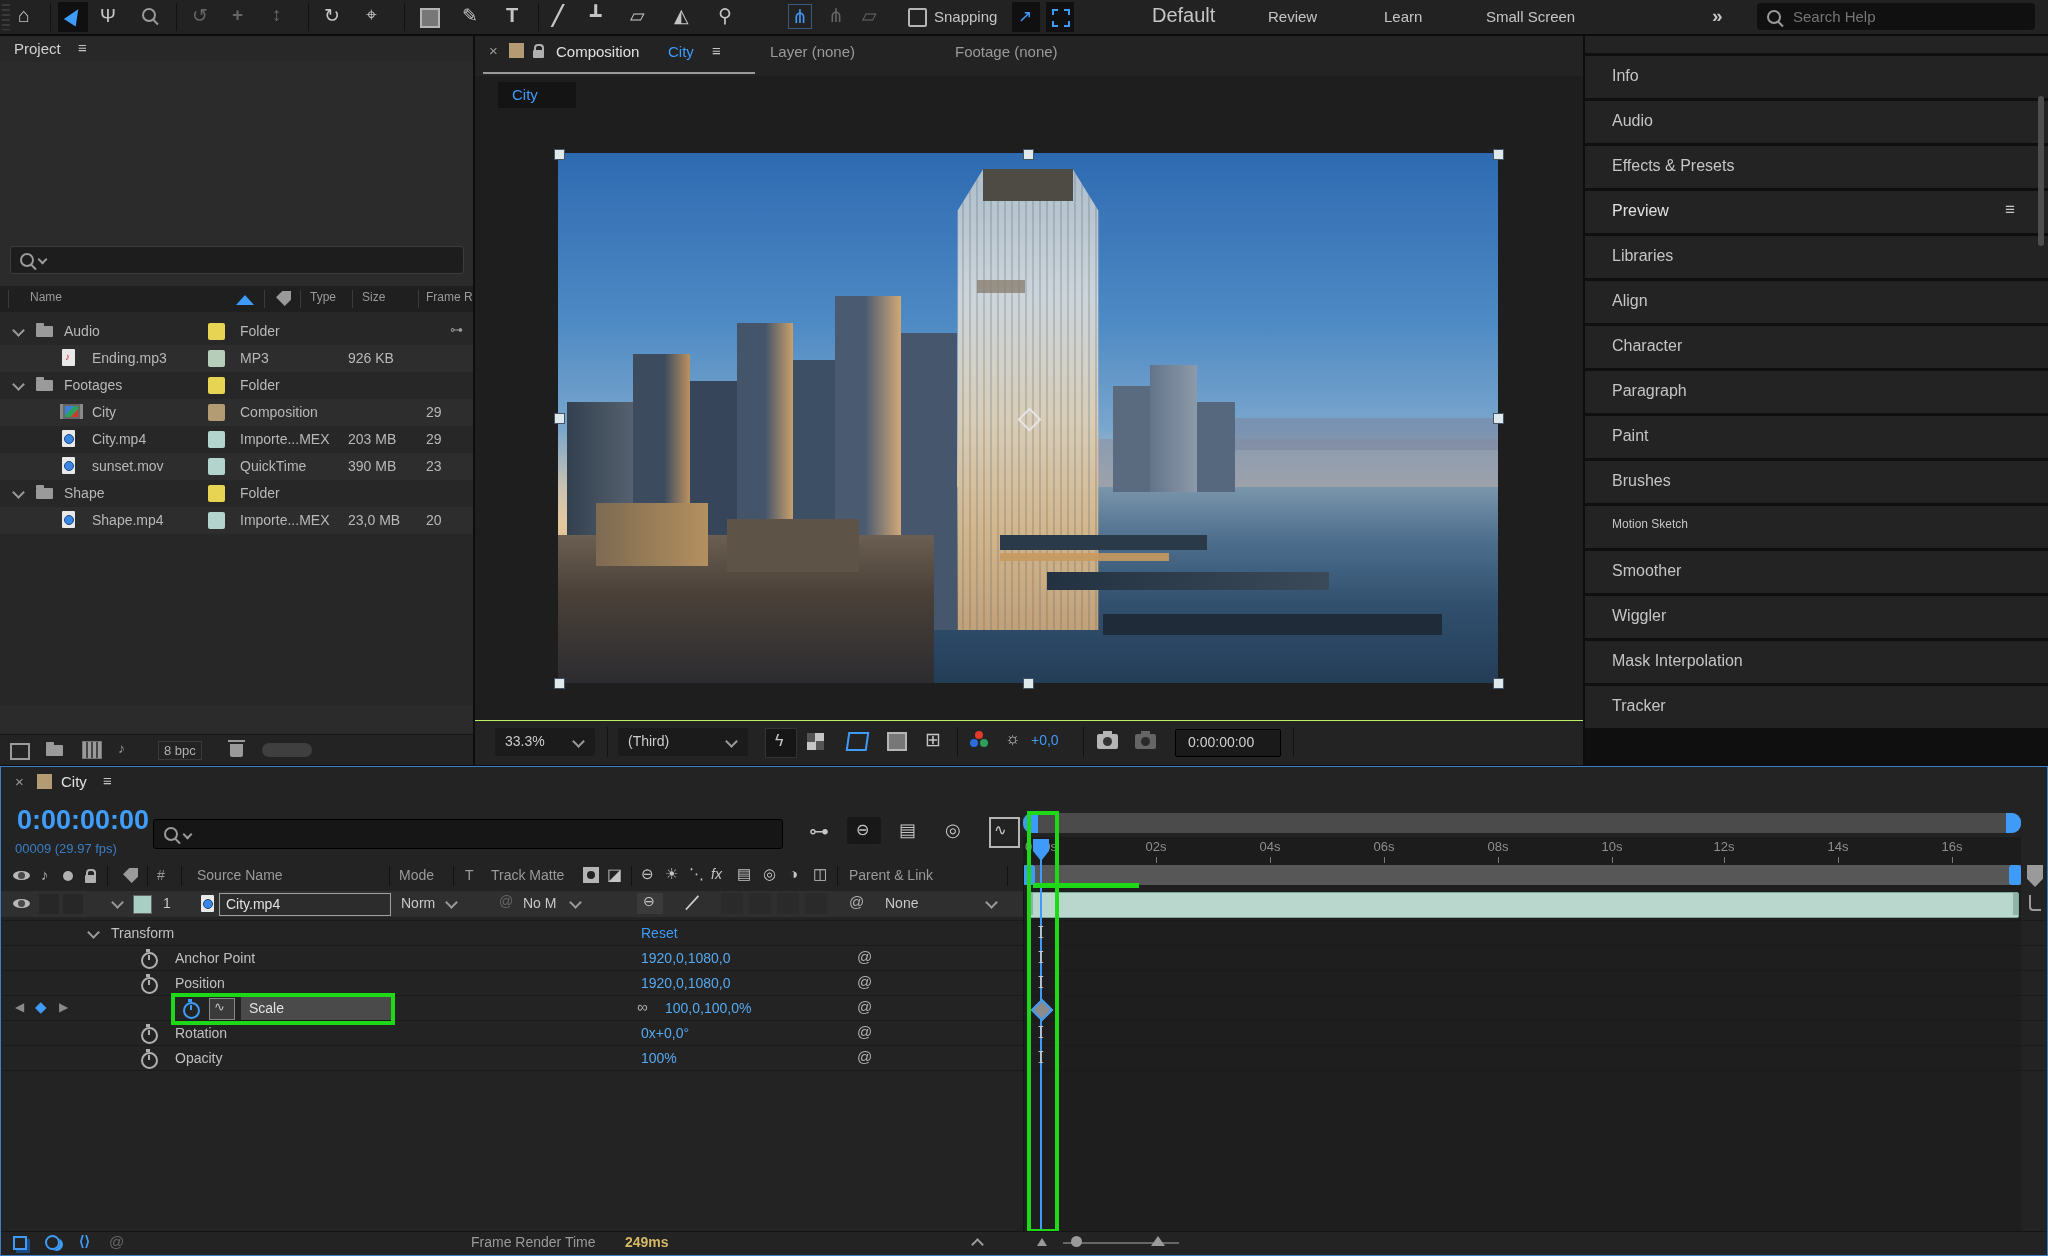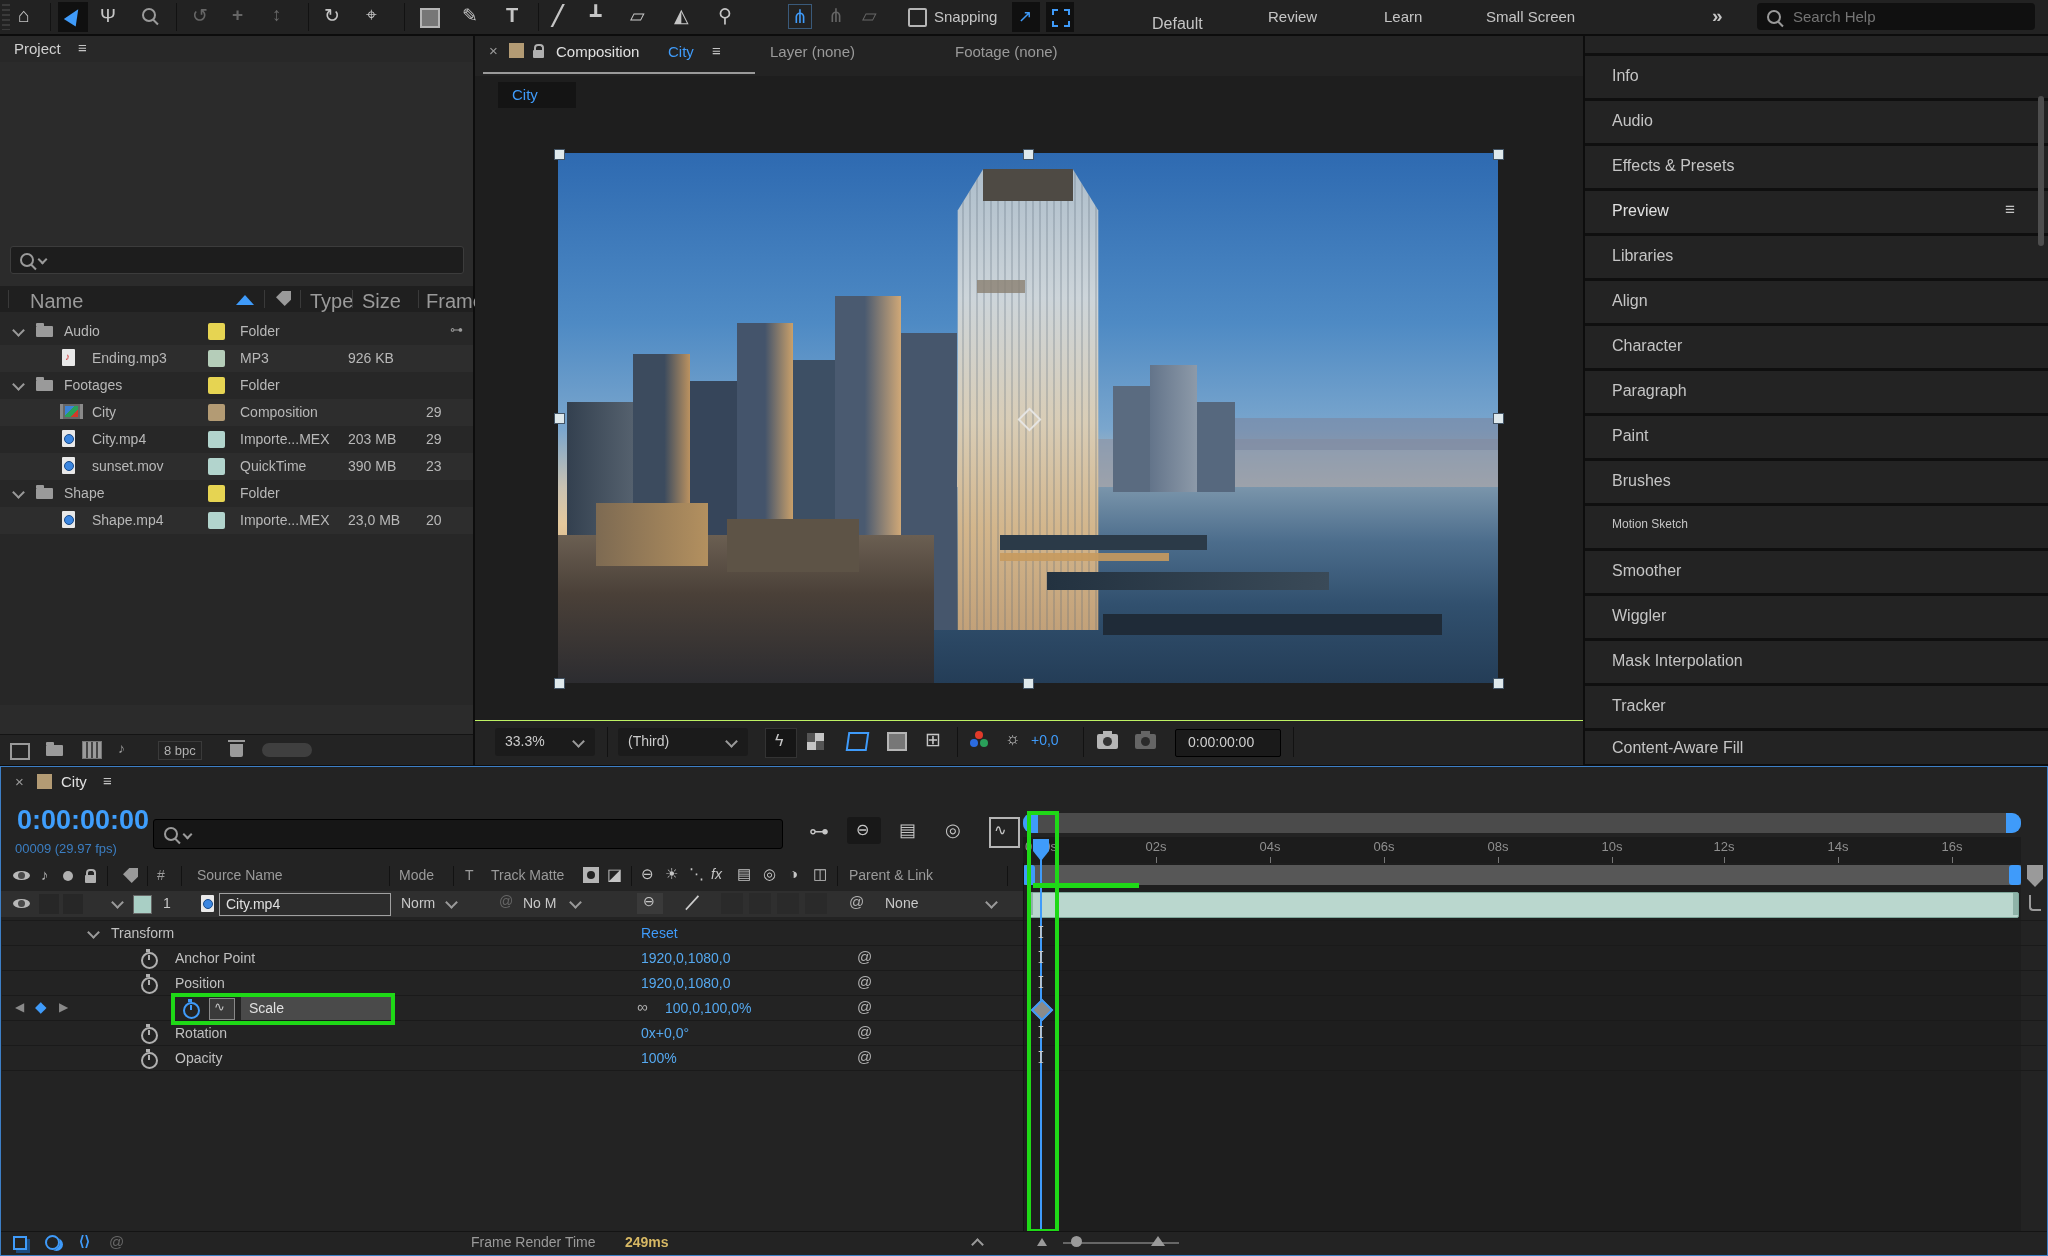"Default" span.glyph { font-size: 16px -> 20px; top: 15px -> 4px }
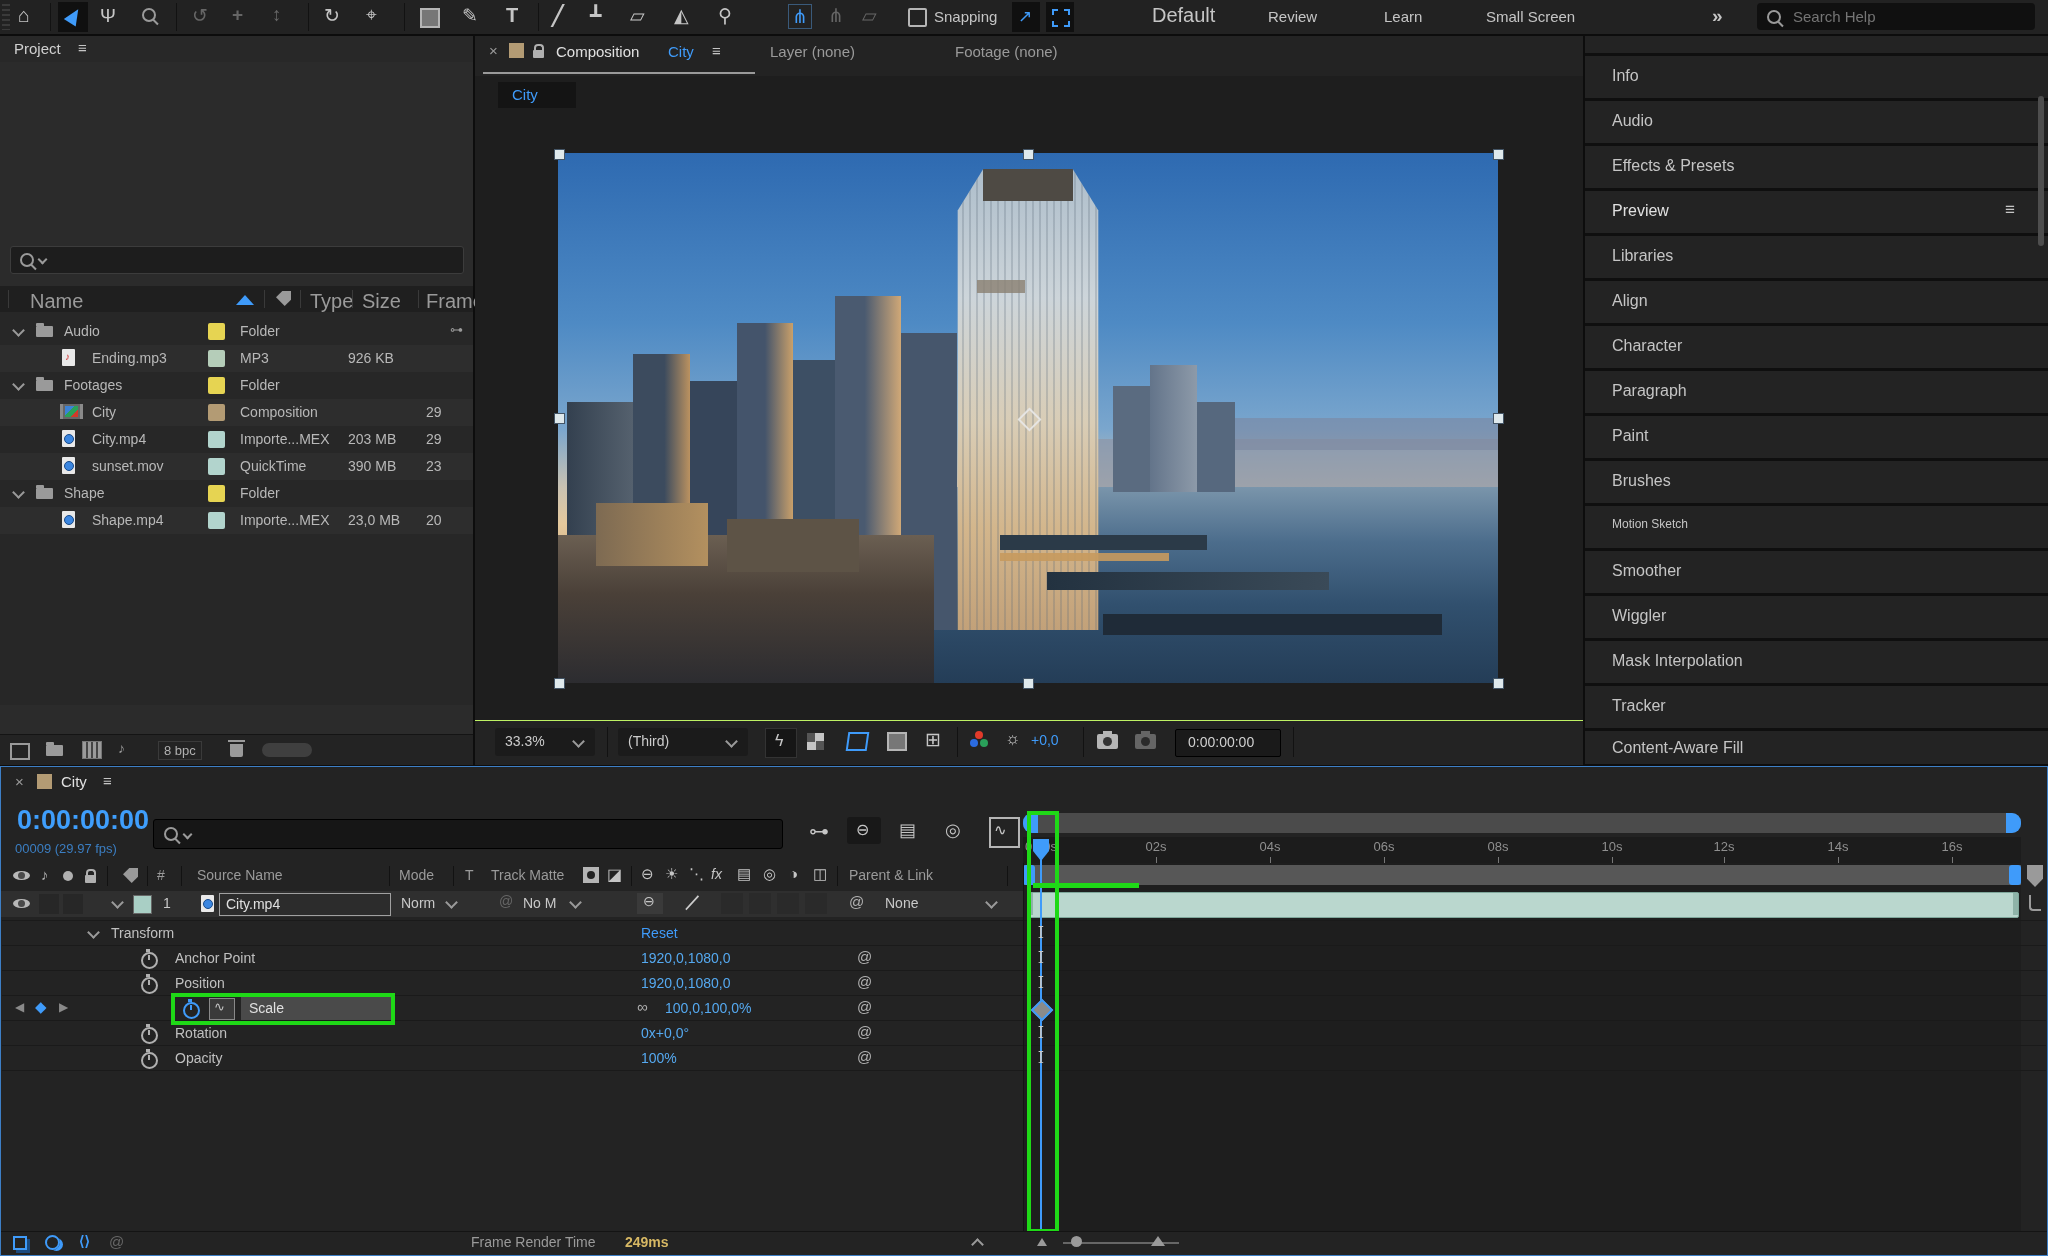"Name" div.abs { font-size: 20px -> 12px }
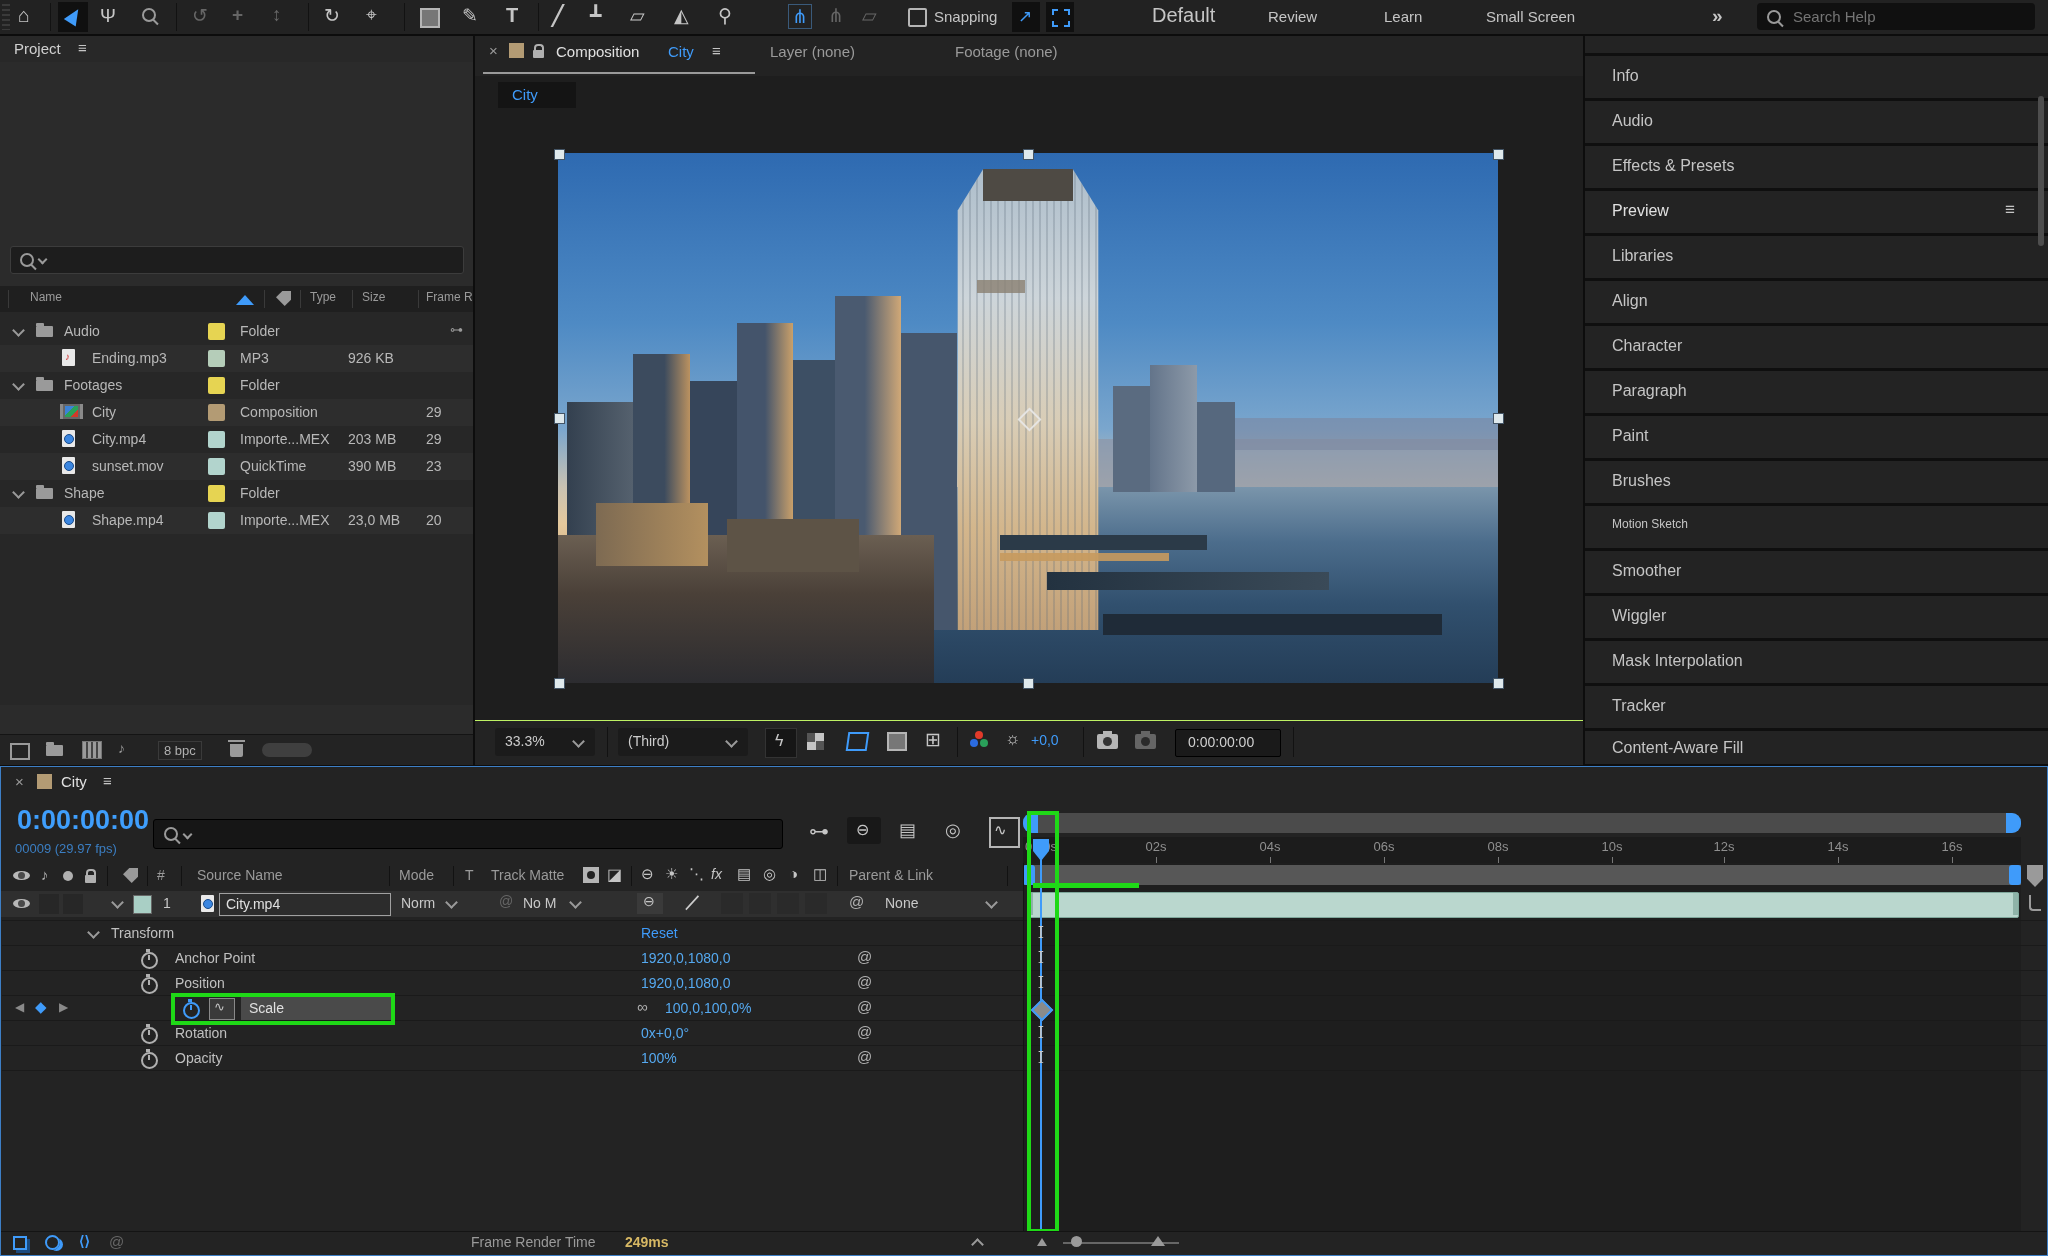"Content-Aware Fill" div.abs { html: <div> <span>Content-Aware Fill</span> </div> -> none }
